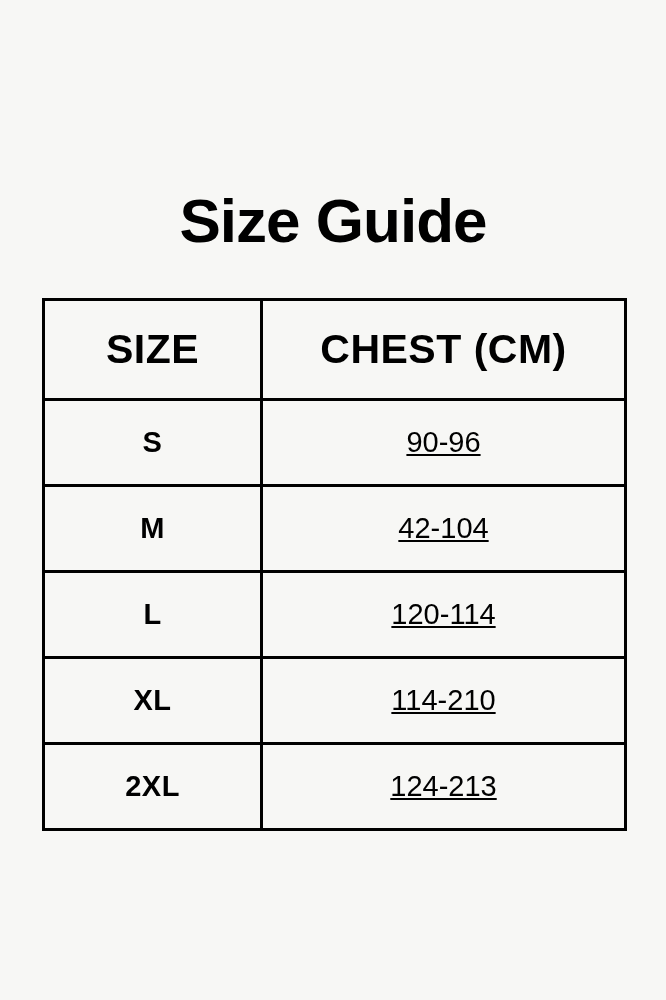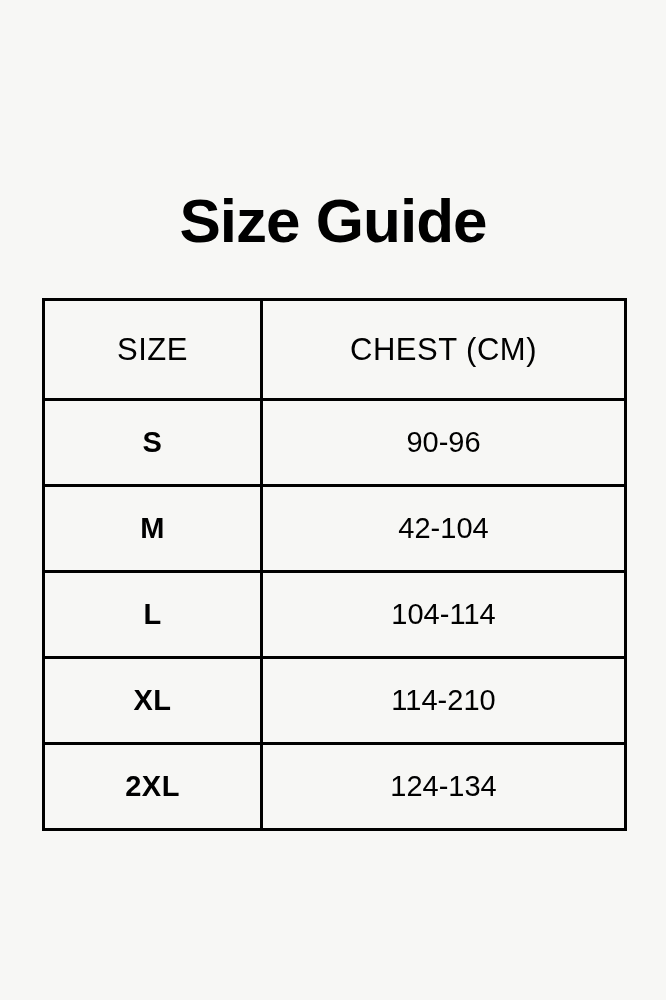"SIZE" .size-table th { font-size: 31px -> 41px; font-weight: normal -> bold }
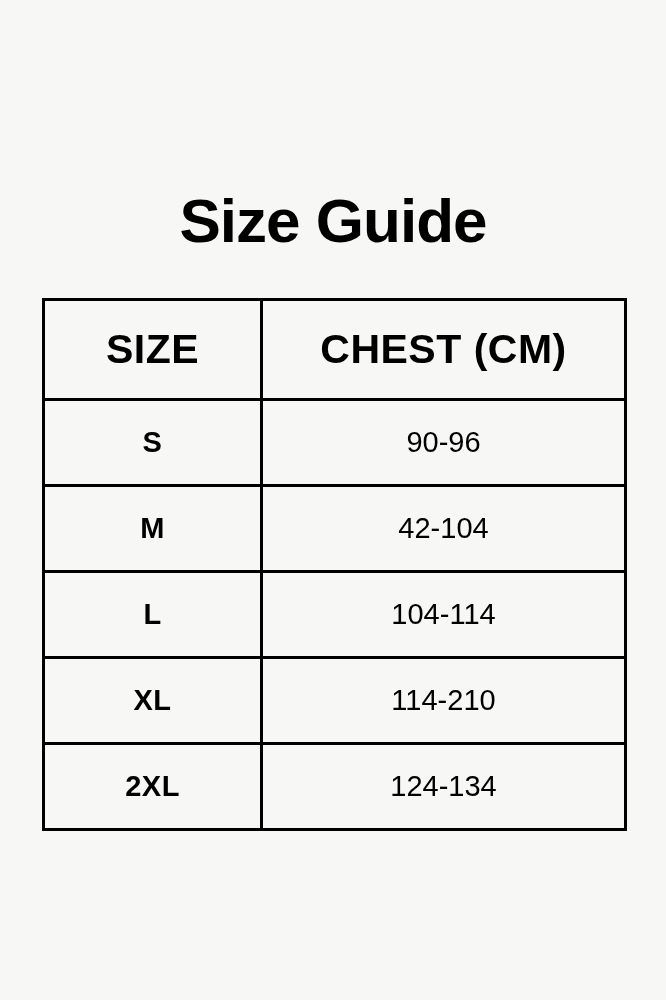"90-96" .cell-chest { text-decoration: none -> underline }
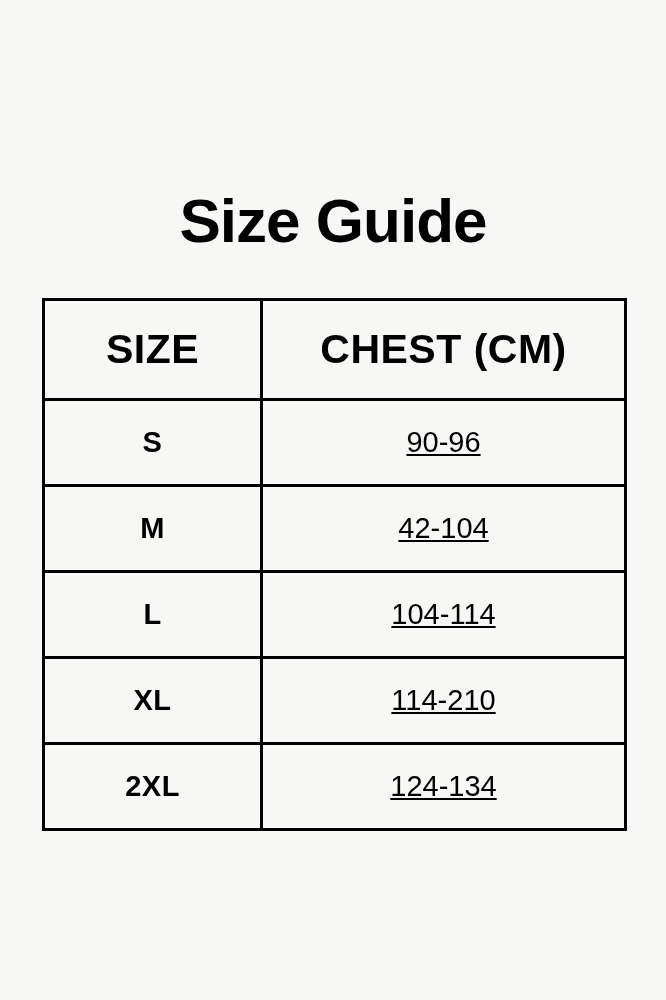"104-114" td.cell-chest { text: 104-114 -> 120-114 }
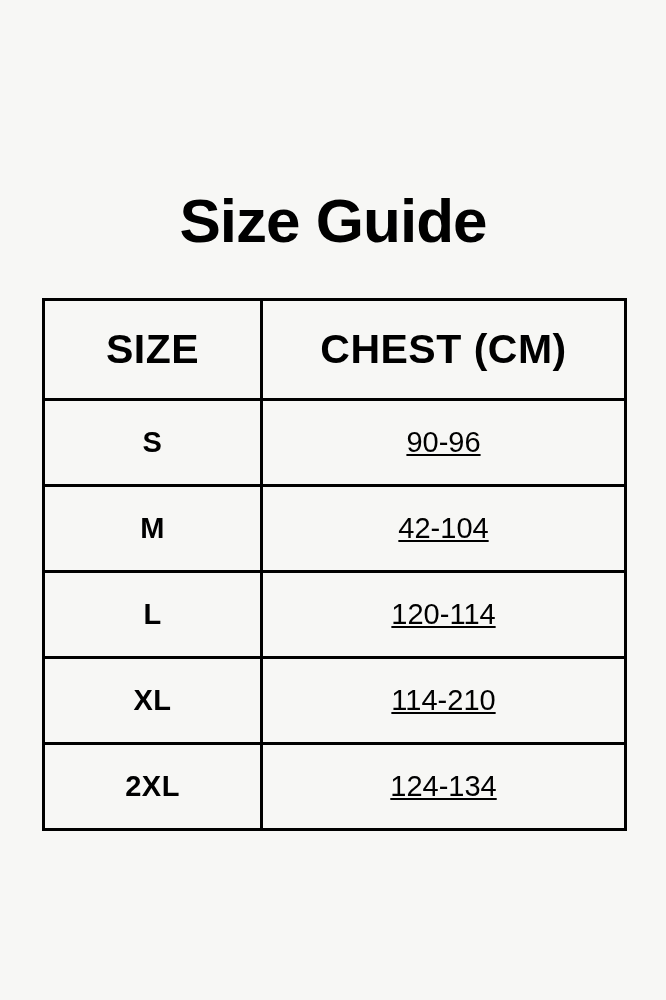"124-134" td.cell-chest { text: 124-134 -> 124-213 }
